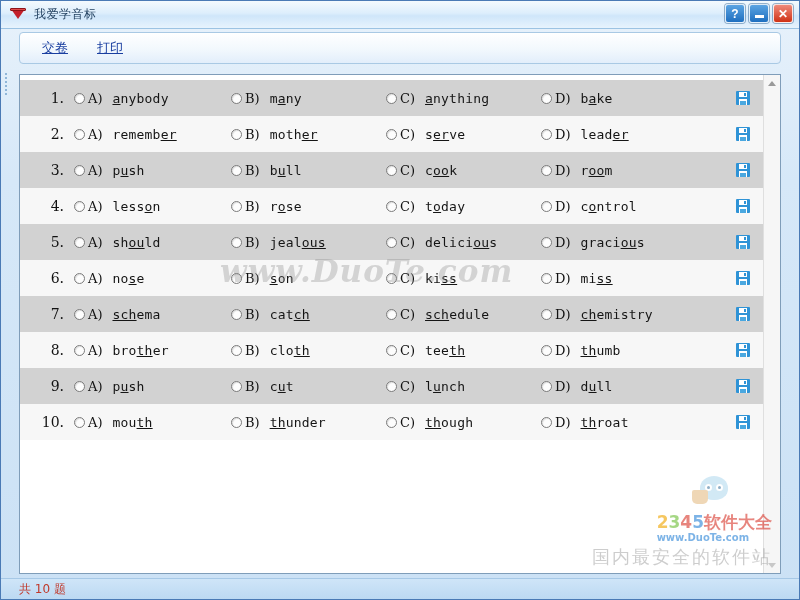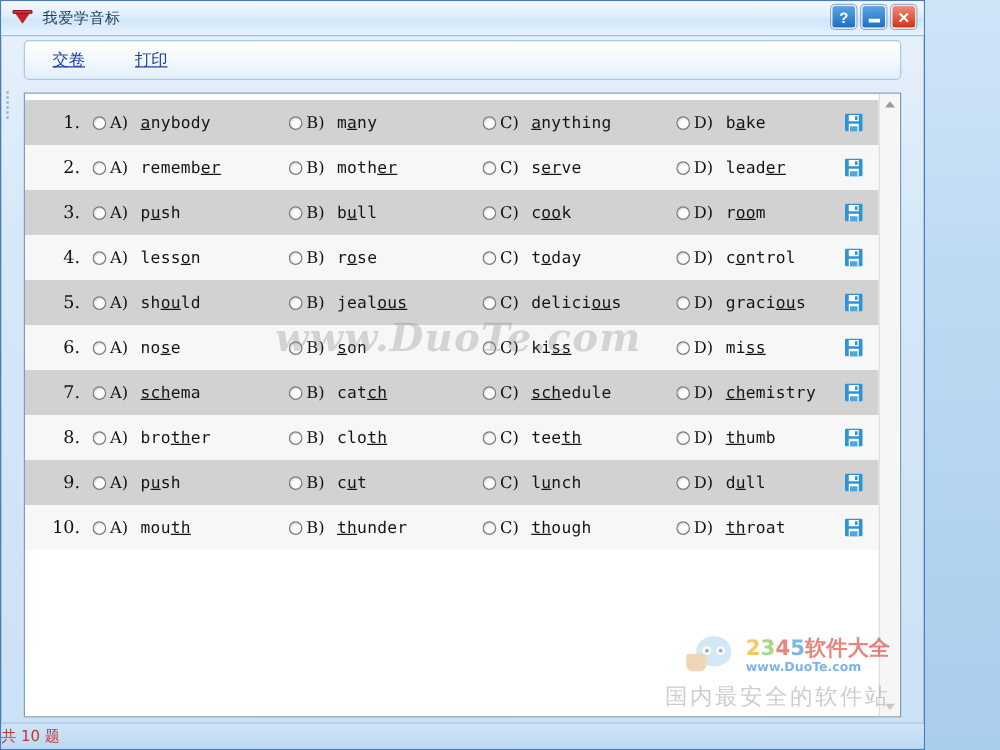"我爱学音标" #app-window { width: 740px -> 800px }
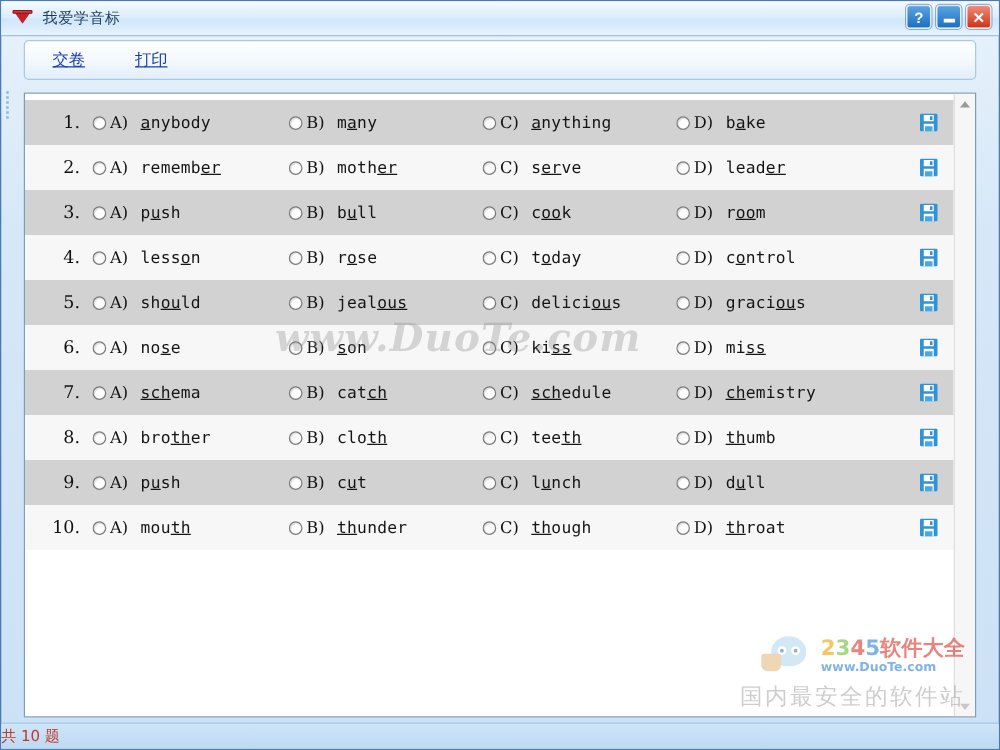"交卷" #toolbar { gap: 12px -> 1px }
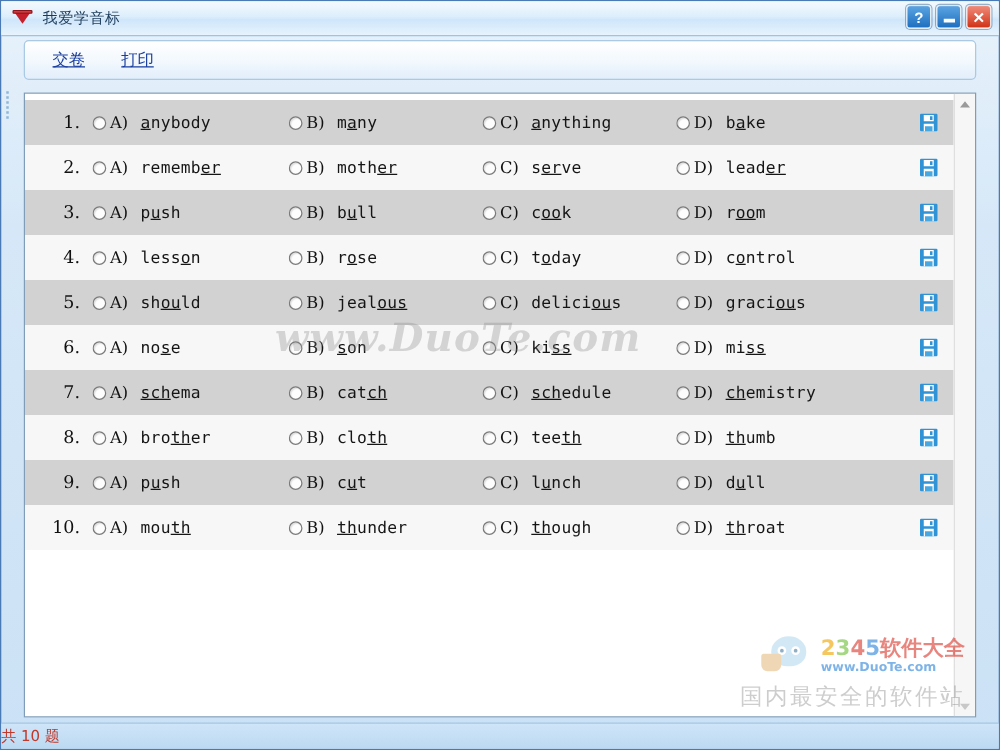"2345软件大全" #wm-corner-row { flex-direction: none -> column }
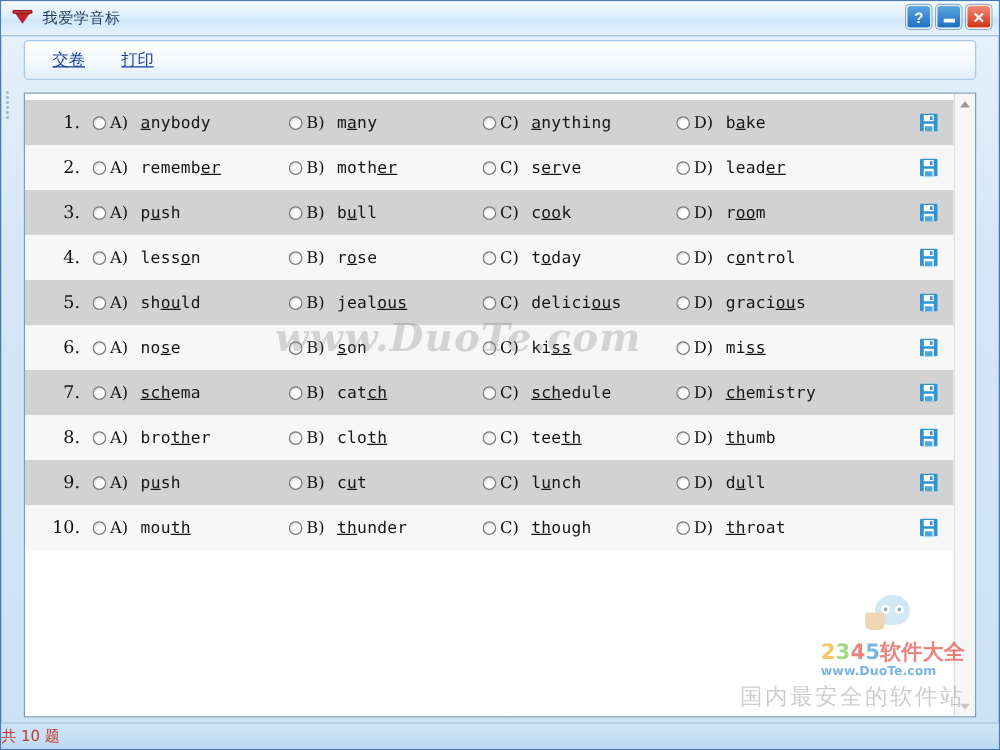"共 10 题" #statusbar { padding-left: none -> 18px }
